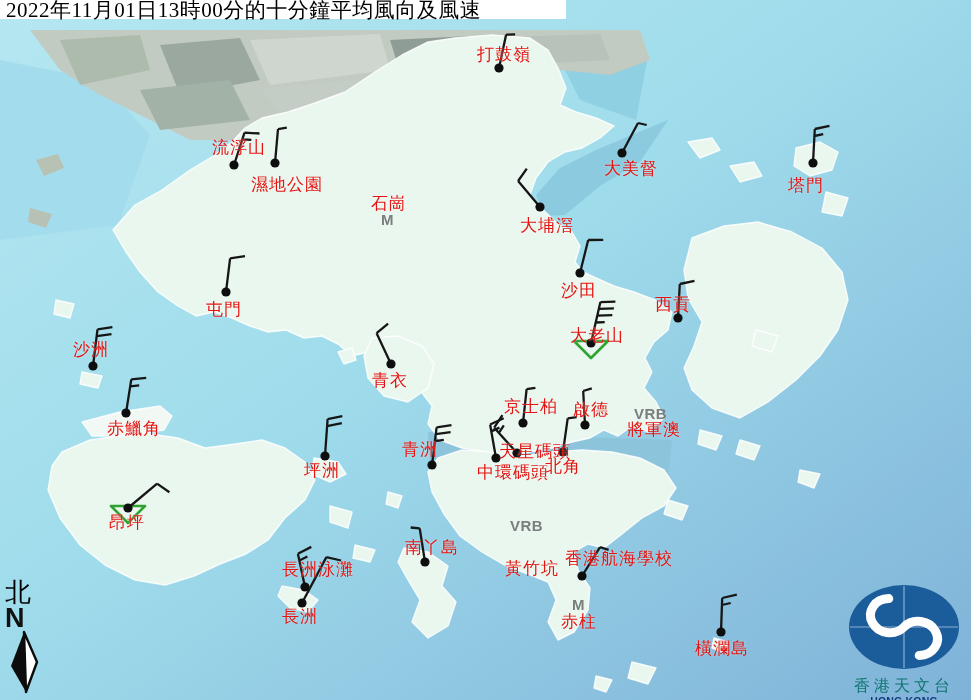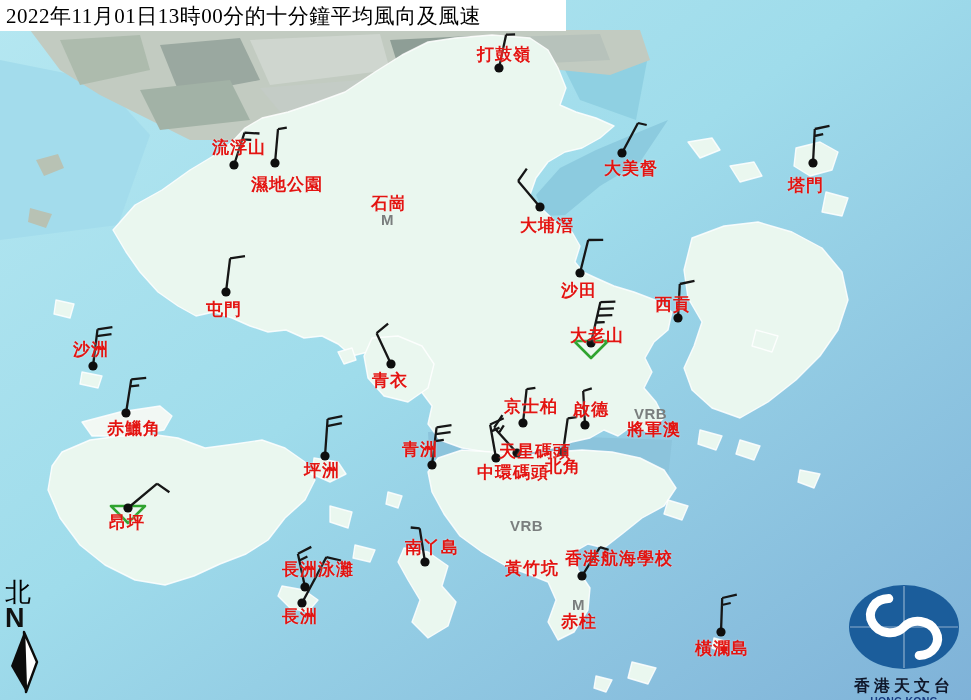"2022年11月01日13時00分的十分鐘平均風向及風速" #title-bar { height: 31px -> 19px }
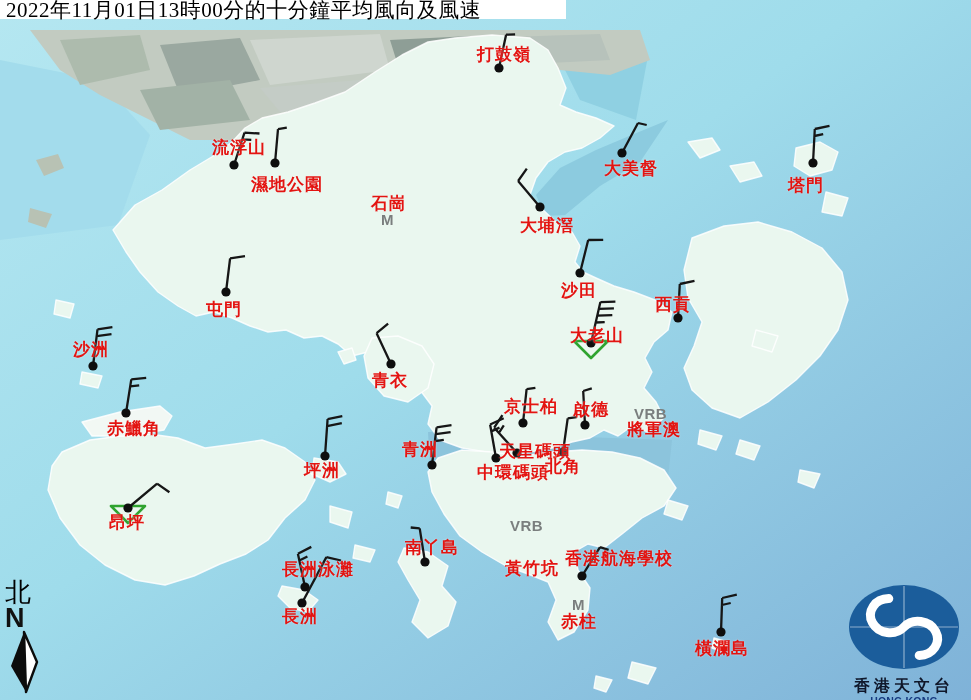"打鼓嶺" .st-label { font-weight: bold -> none }
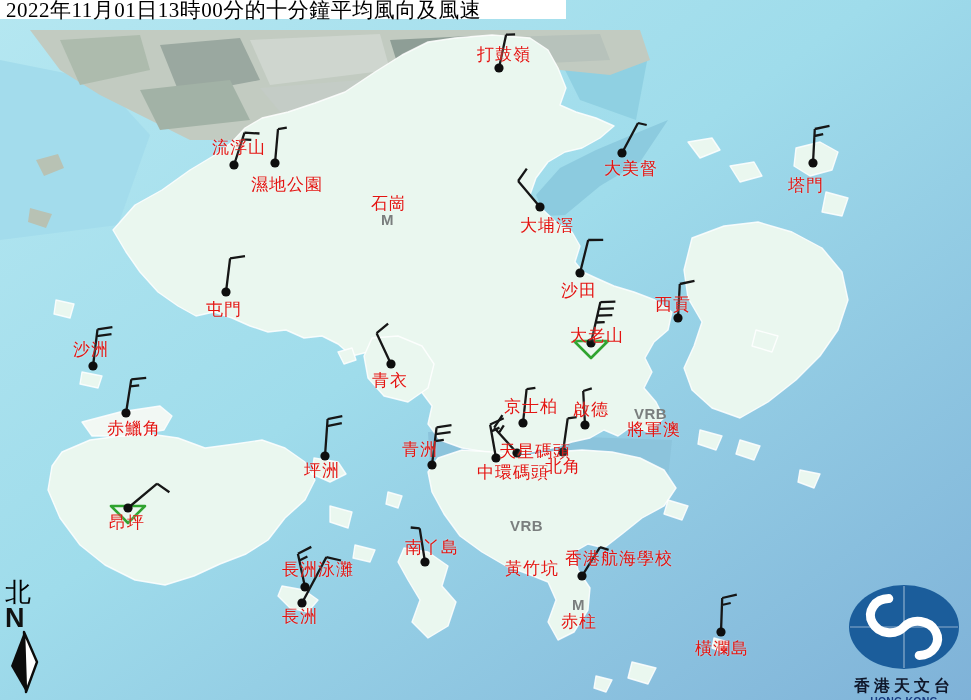"香港天文台" #hko-logo .l-cn { color: #0f172a -> #0f766e; font-weight: bold -> normal }
